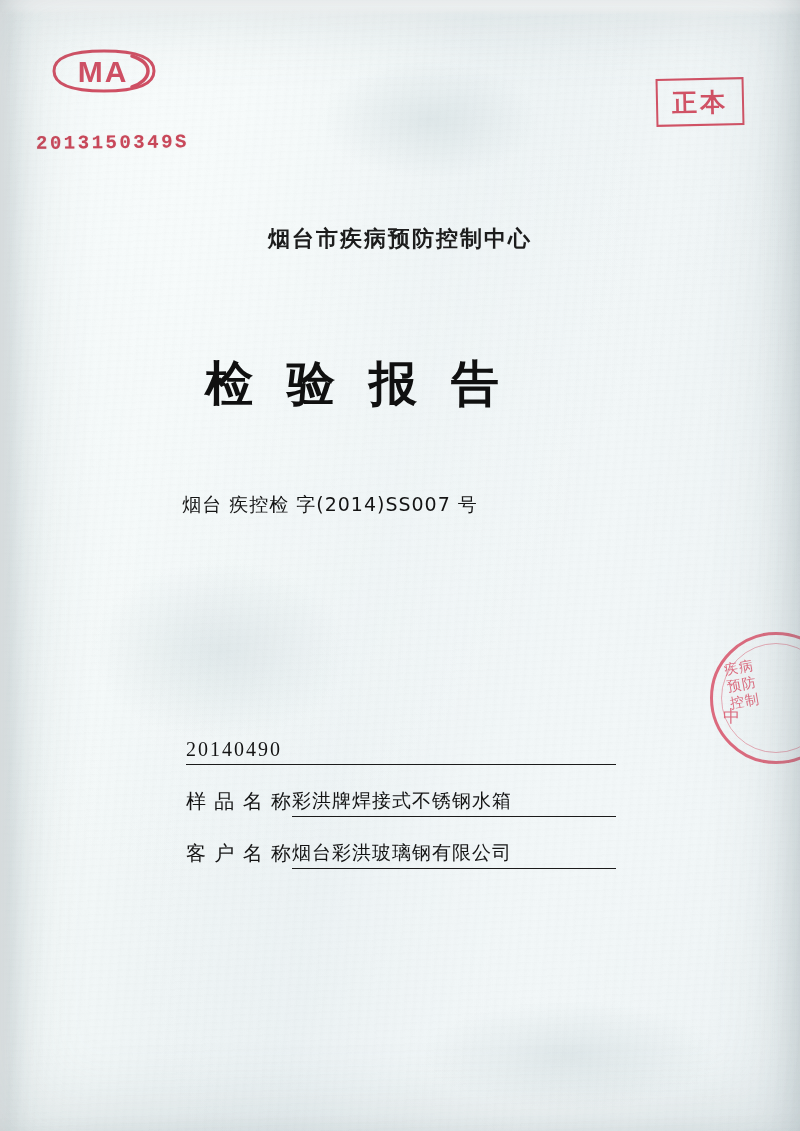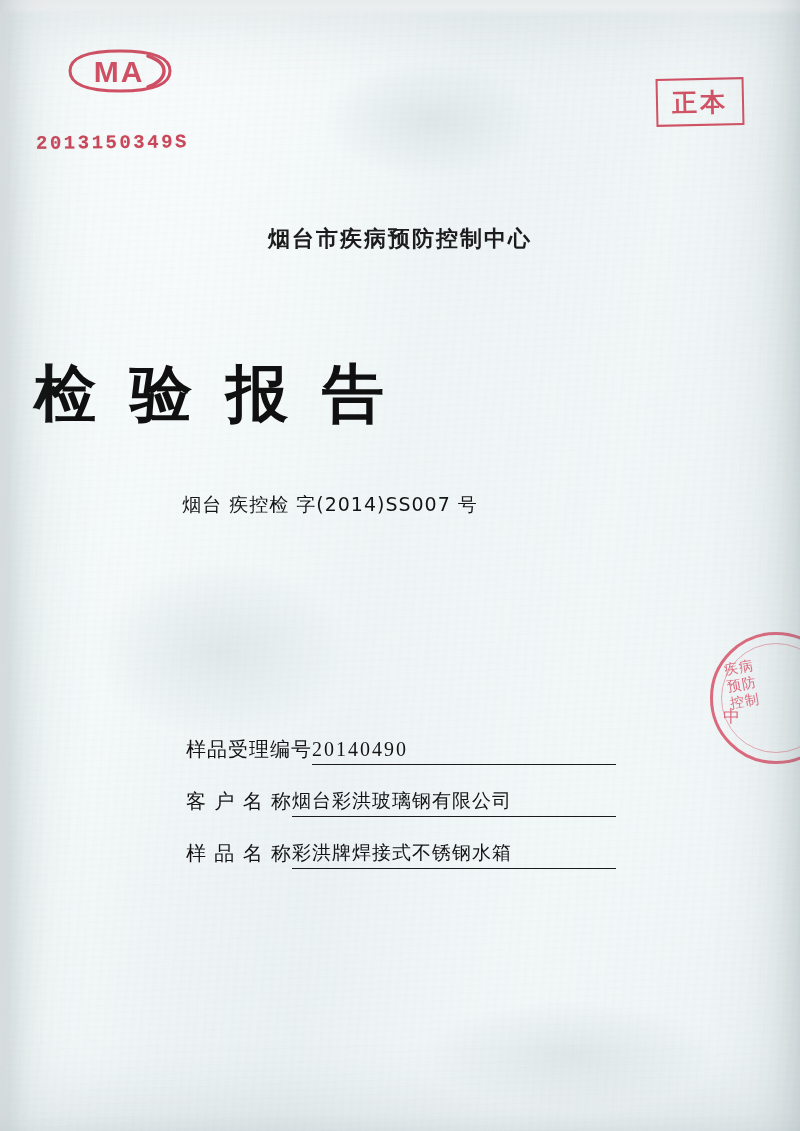"MA" #ma-stamp { left: 64px -> 48px }
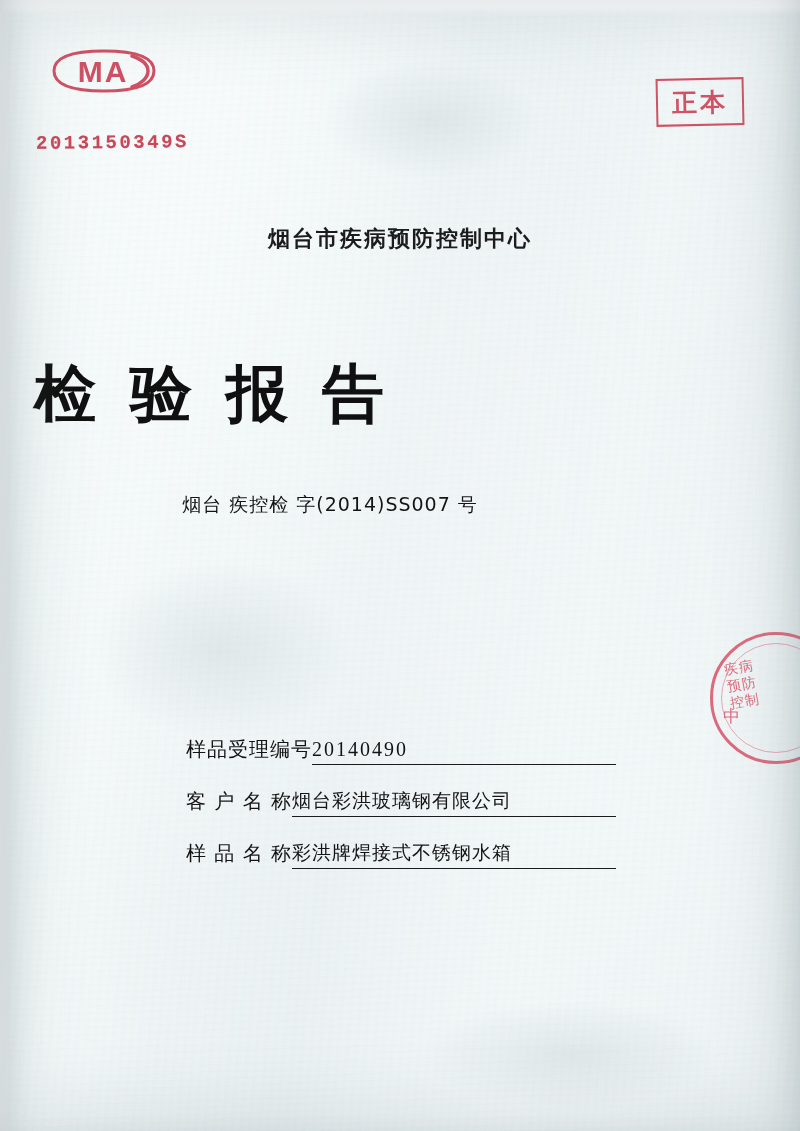"检验报告" #report-title { font-size: 62px -> 48px; text-align: none -> center }
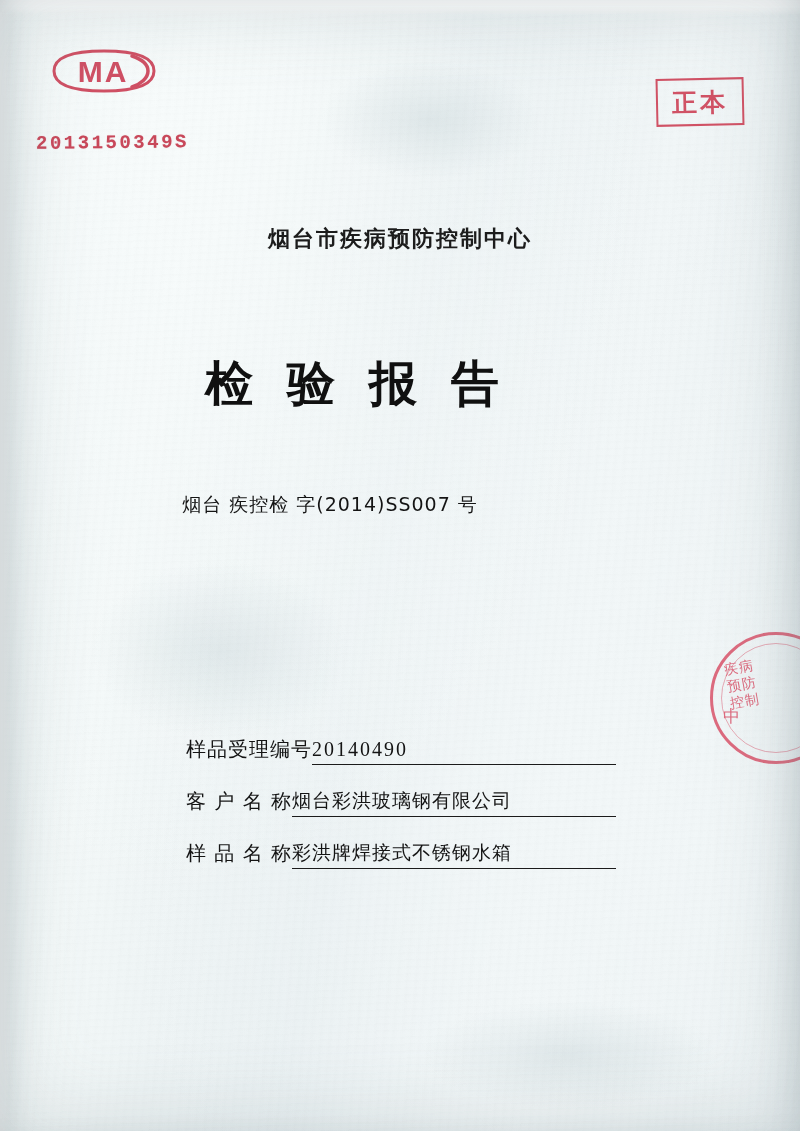"样品受理编号" span.field-label { html: <span>样品受理编号</span> -> none }
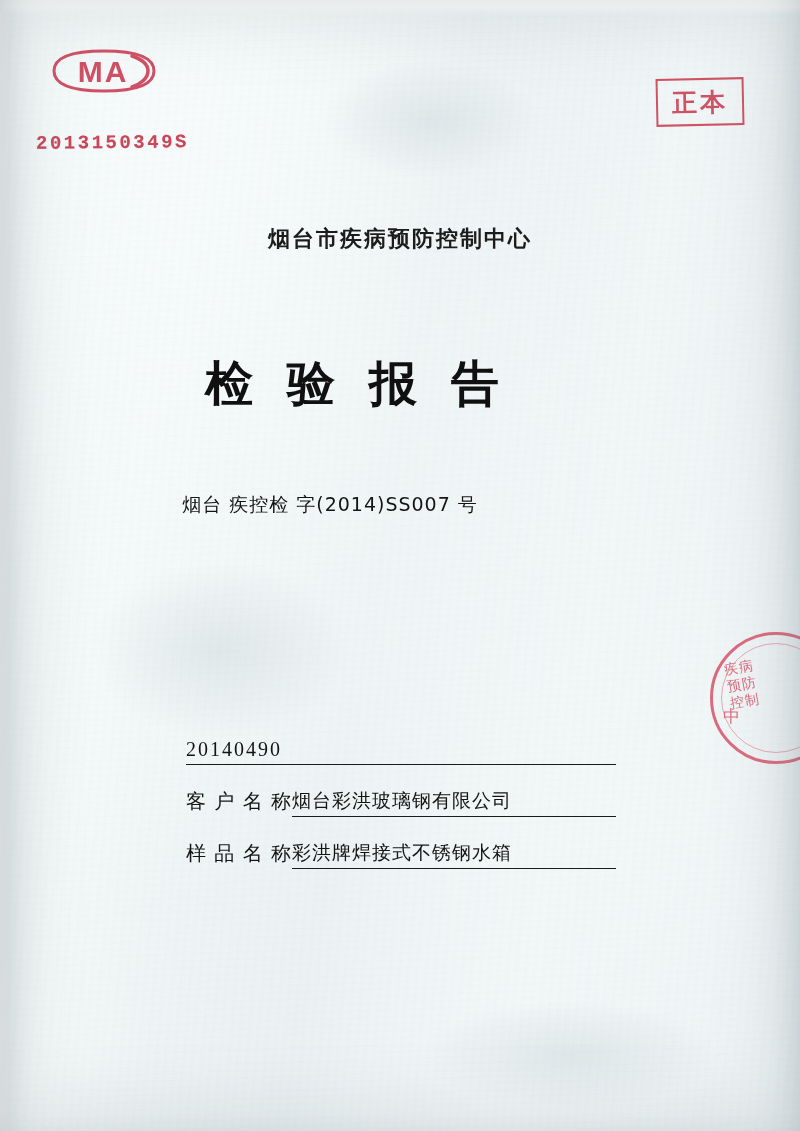"客 户 名 称" div.field-row { order: before "样 品 名 称" -> after "样 品 名 称" }
